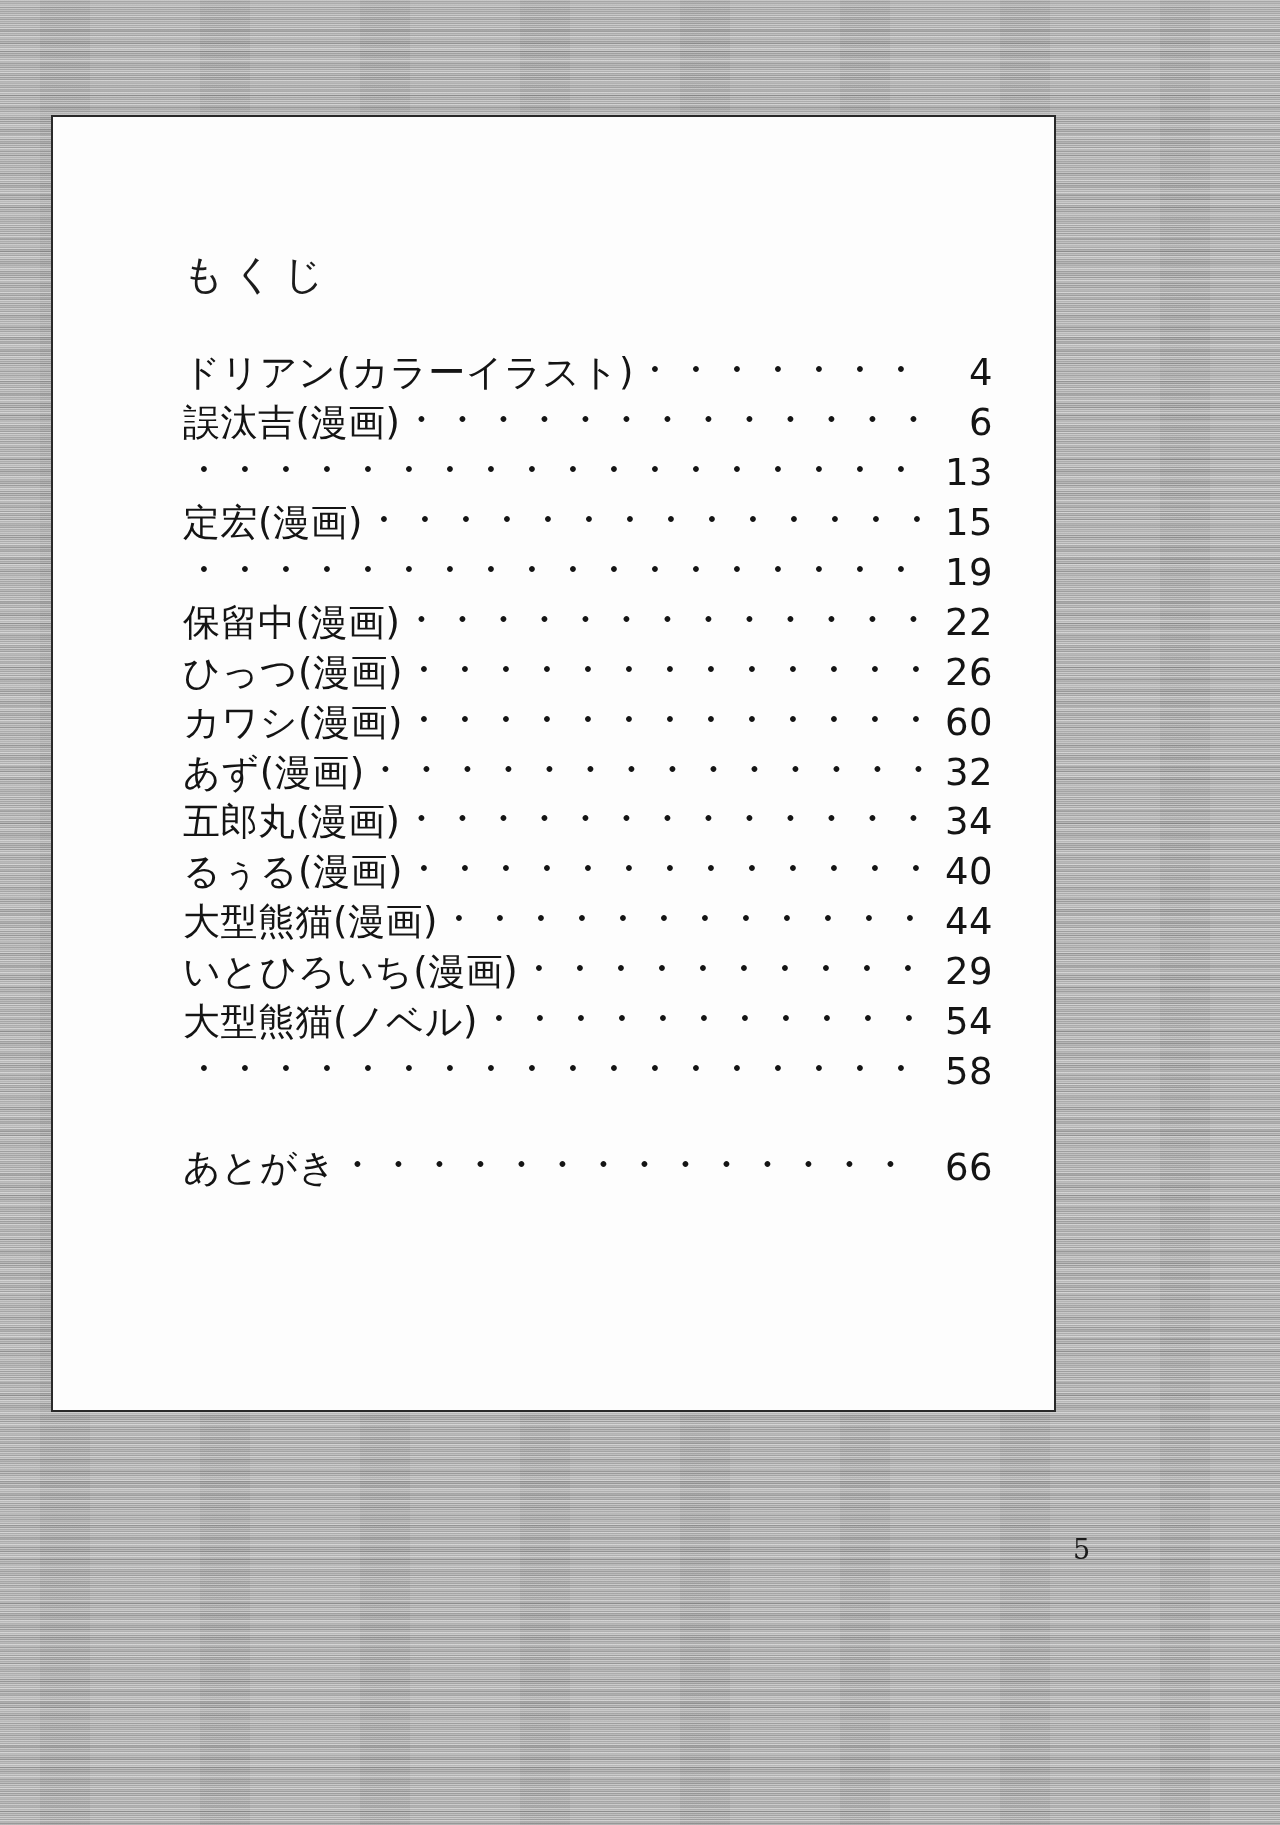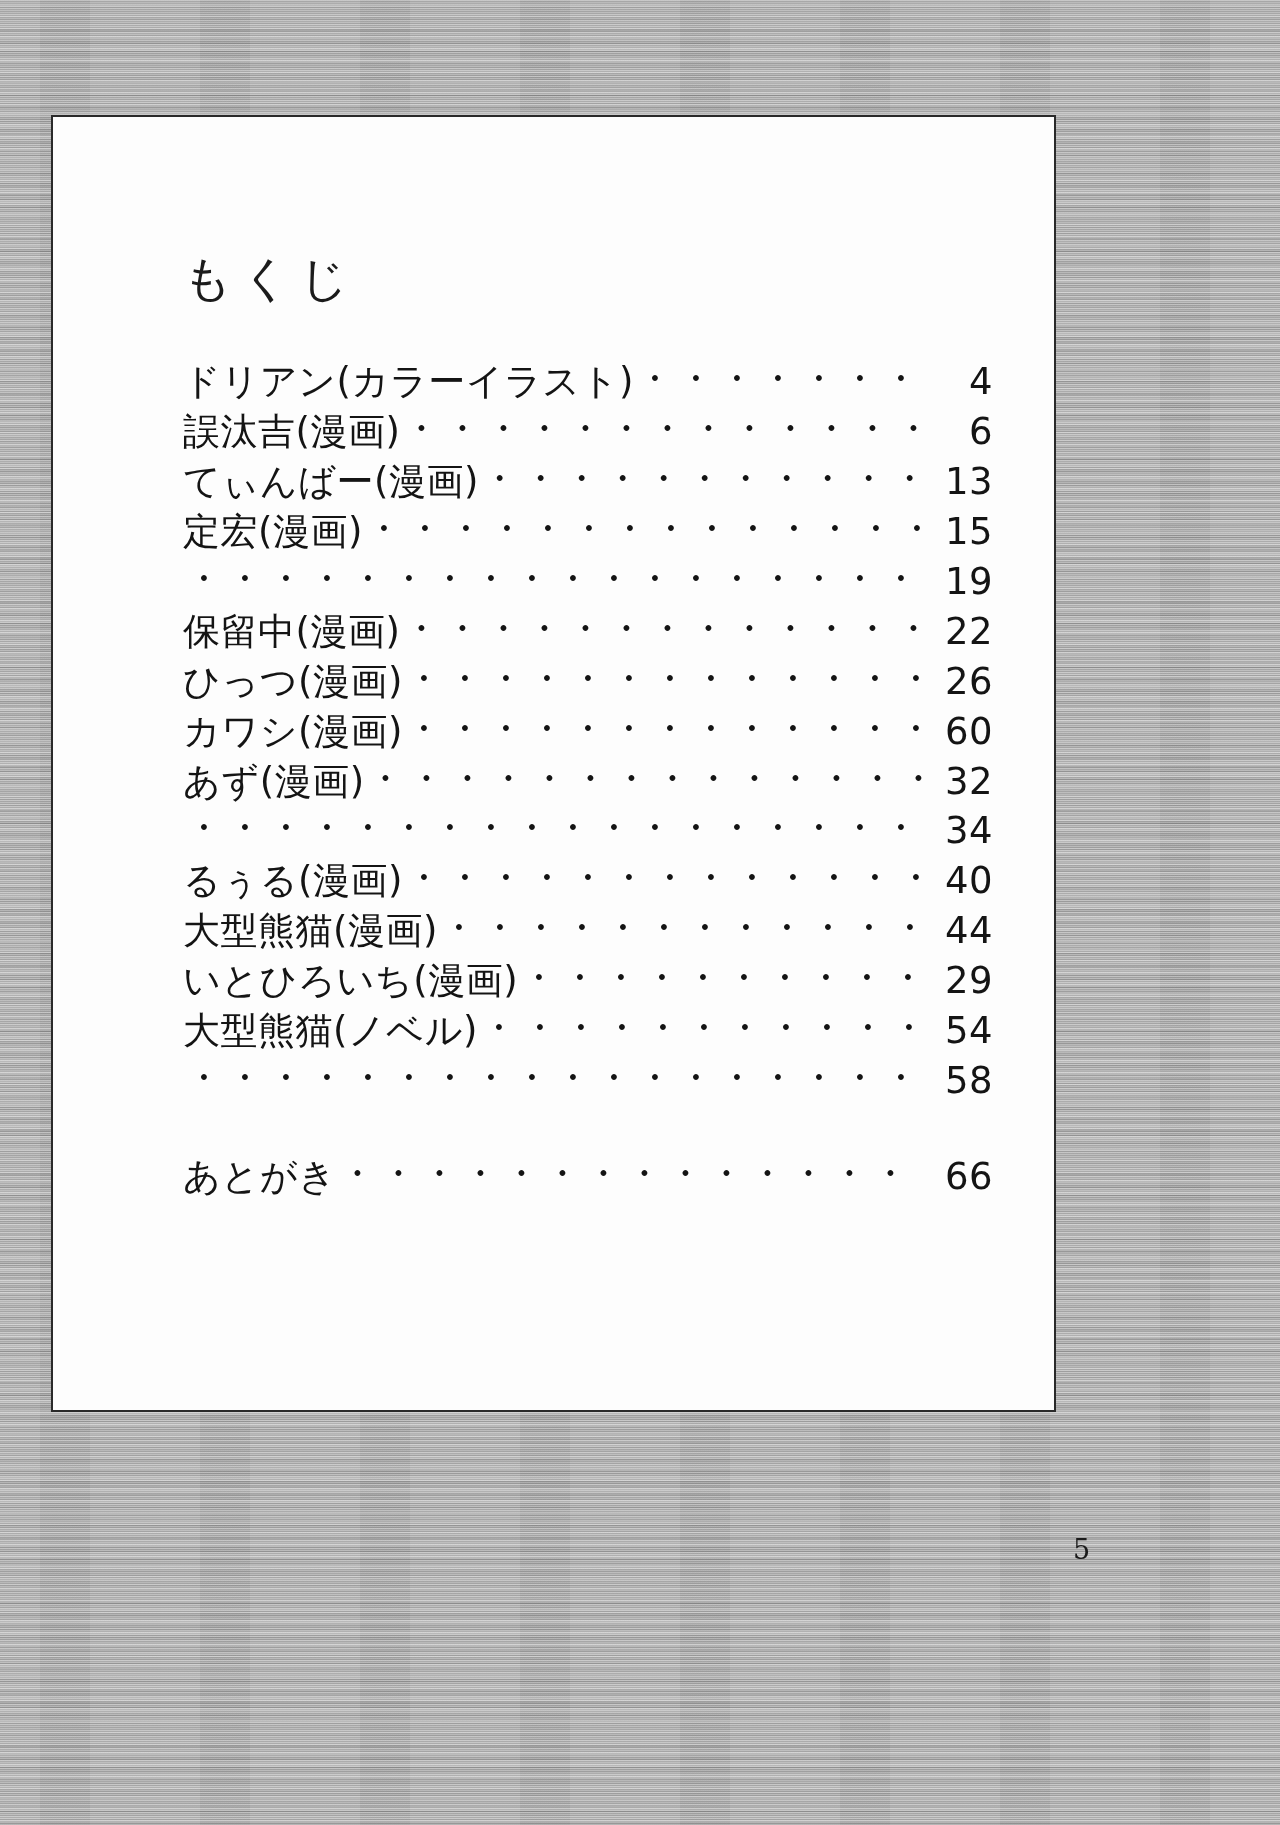"もくじ" #toc-heading { font-size: 48px -> 40px }
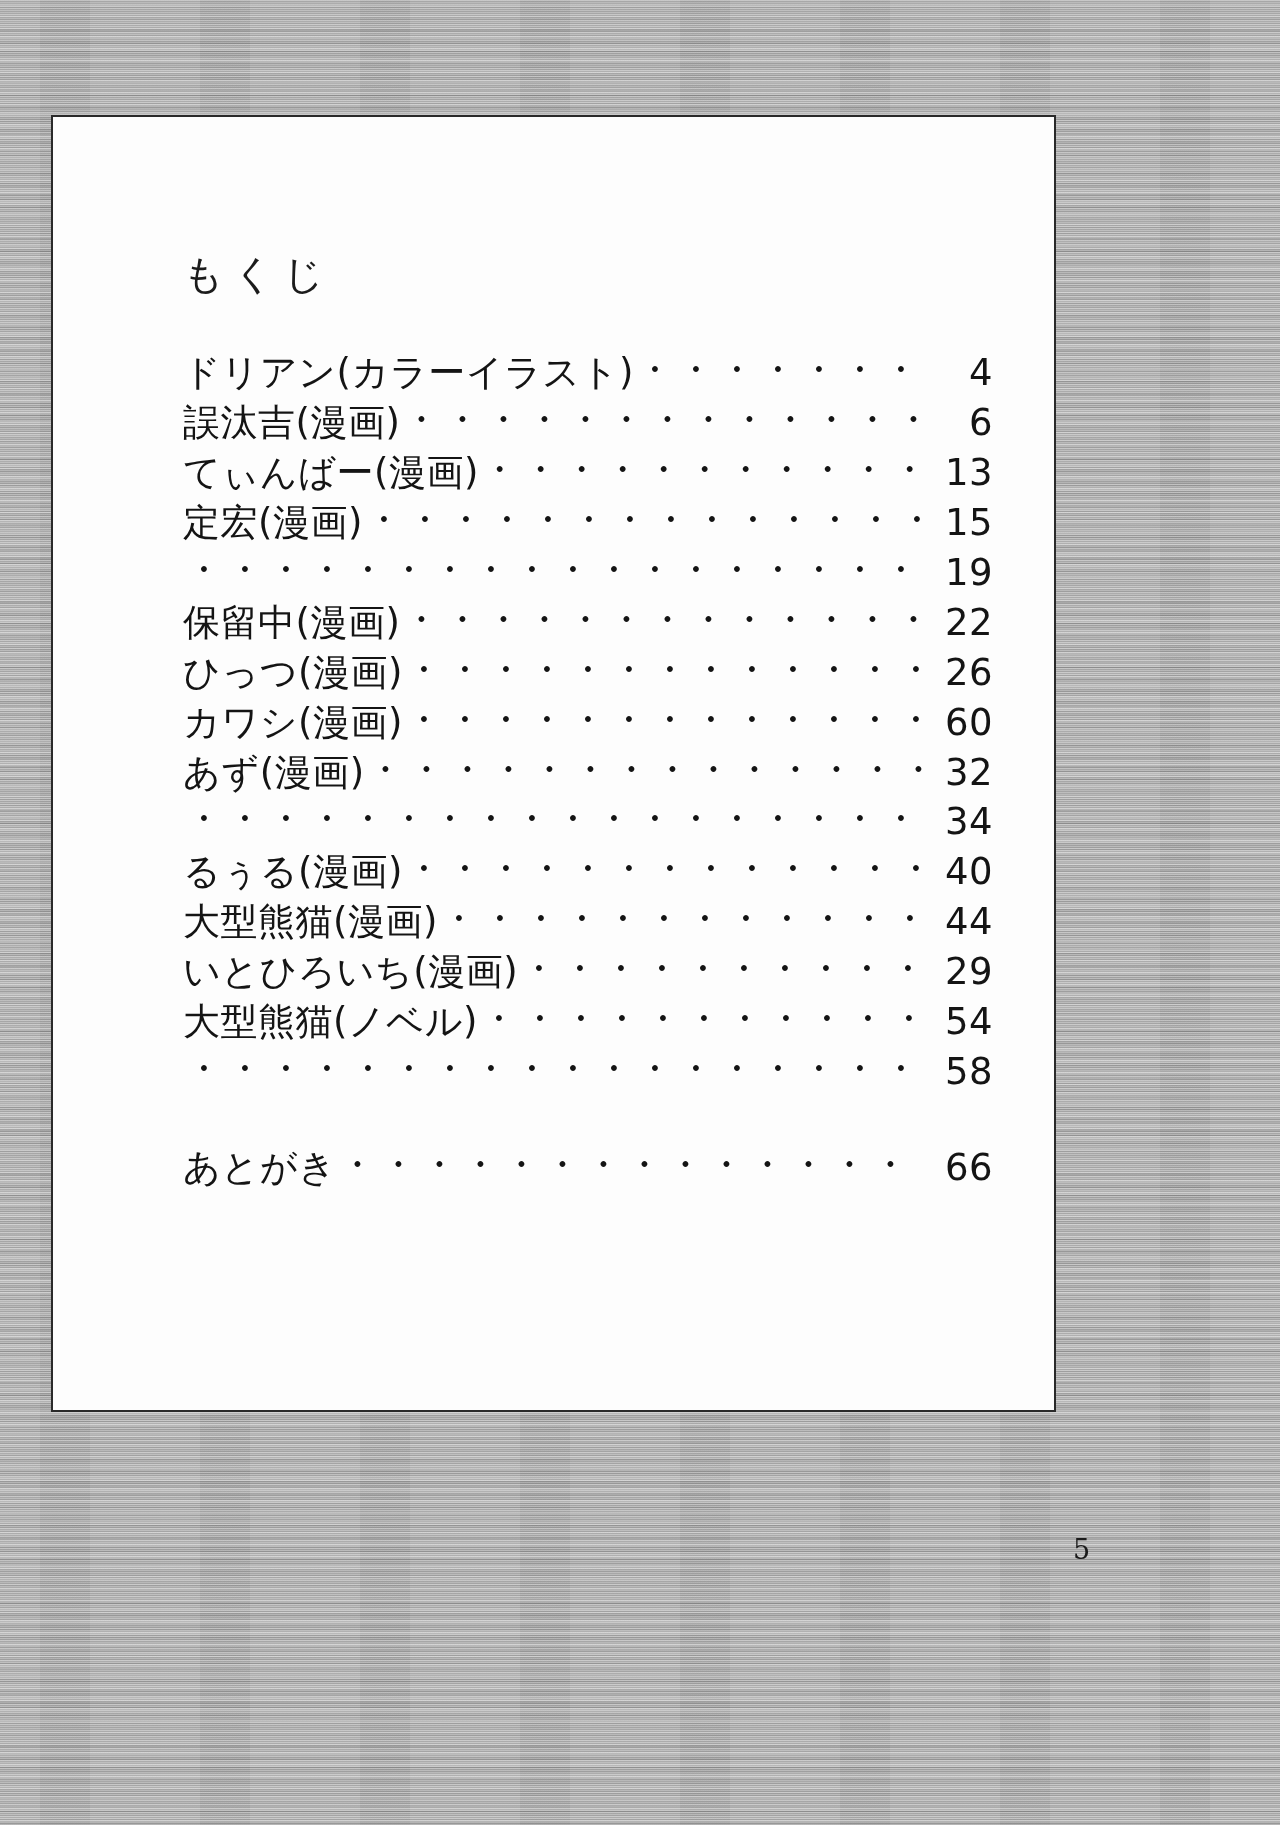"てぃんばー(漫画)" span.toc-title { html: <span>てぃんばー(漫画)</span> -> none }
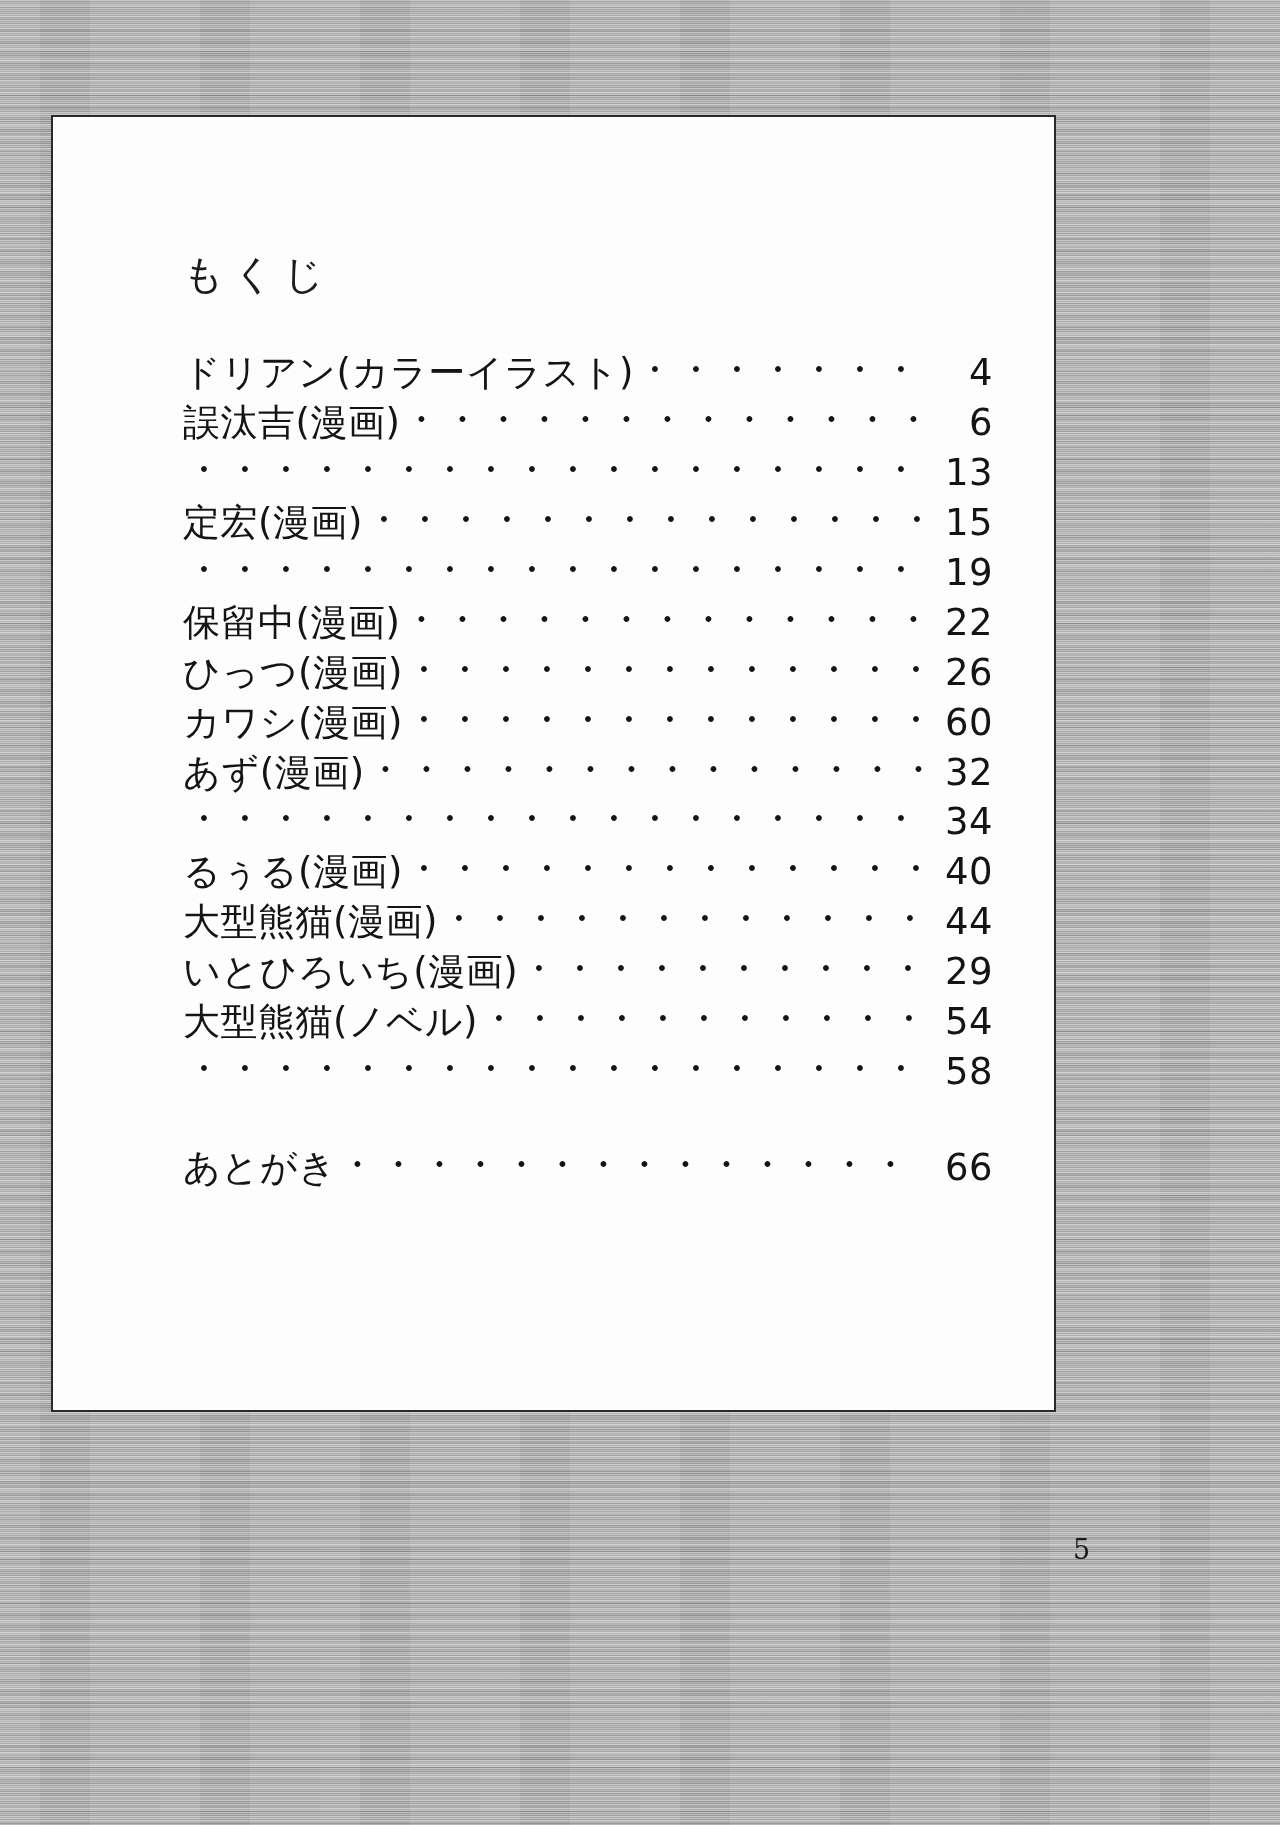"五郎丸(漫画)" span.toc-title { html: none -> <span>五郎丸(漫画)</span> }
